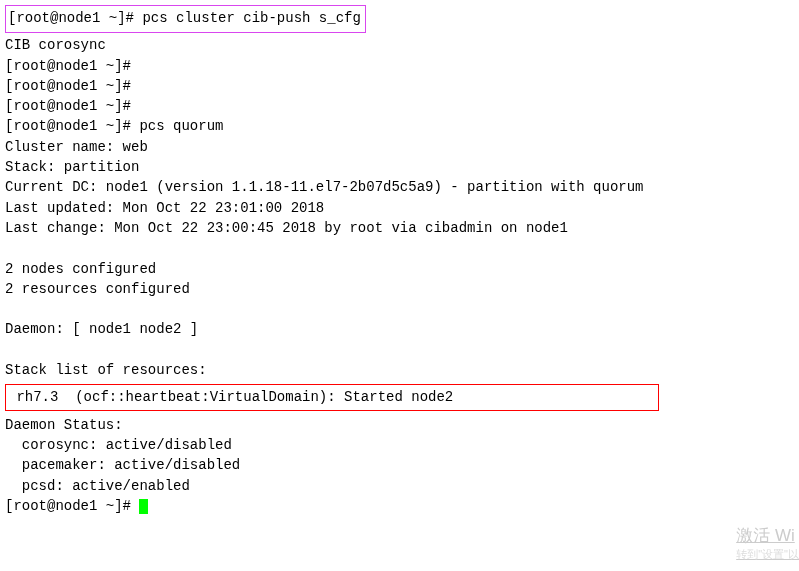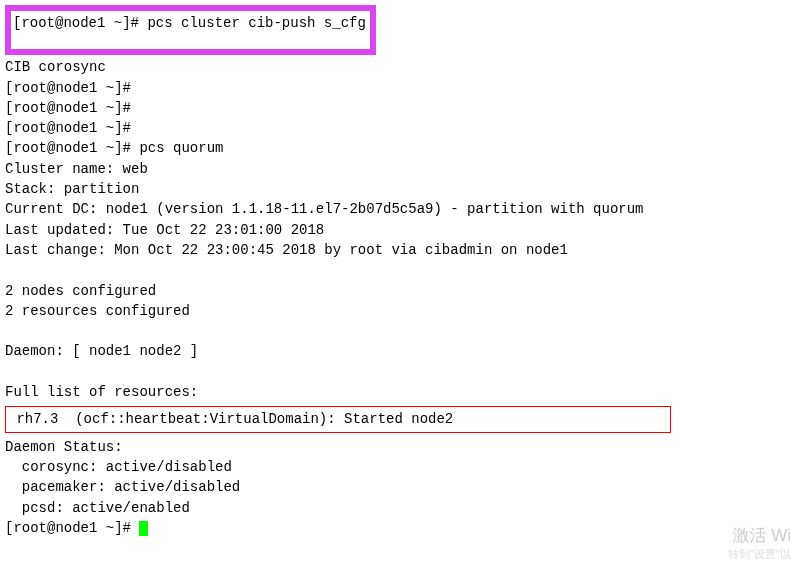"[root@node1 ~]# pcs cluster cib-push" .red-box1 { border: 6px solid #d946ef -> 1px solid #d946ef; padding: 2px 4px 16px 2px -> 2px 4px 4px 2px }
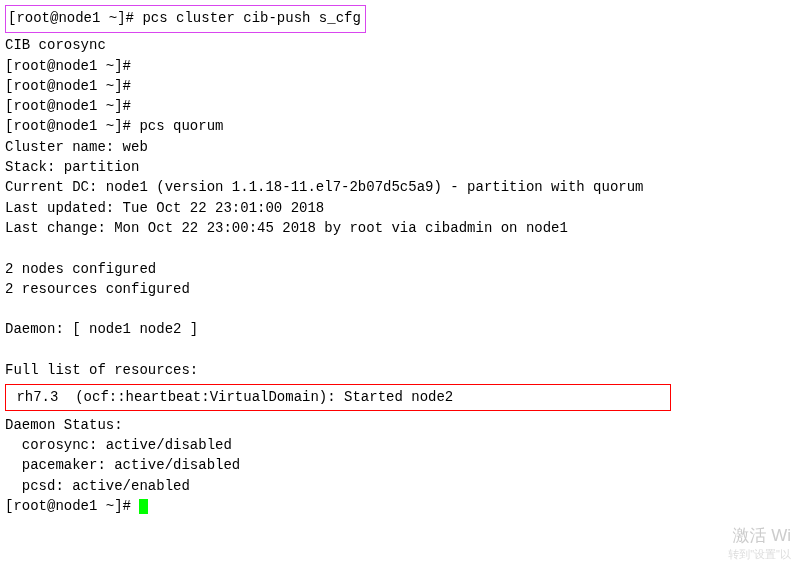"Last updated: Tue Oct 22" div.line { text: Tue -> Mon }
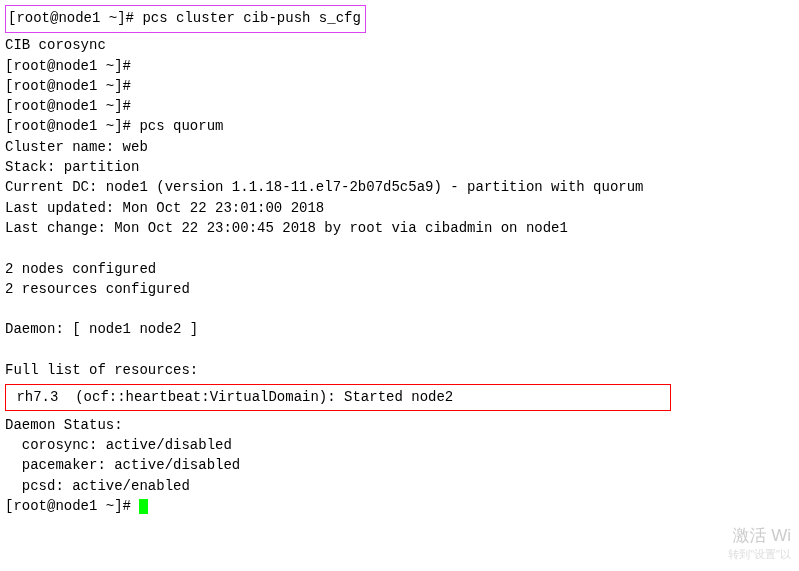"Full list of resources:" div.line { text: Full -> Stack }
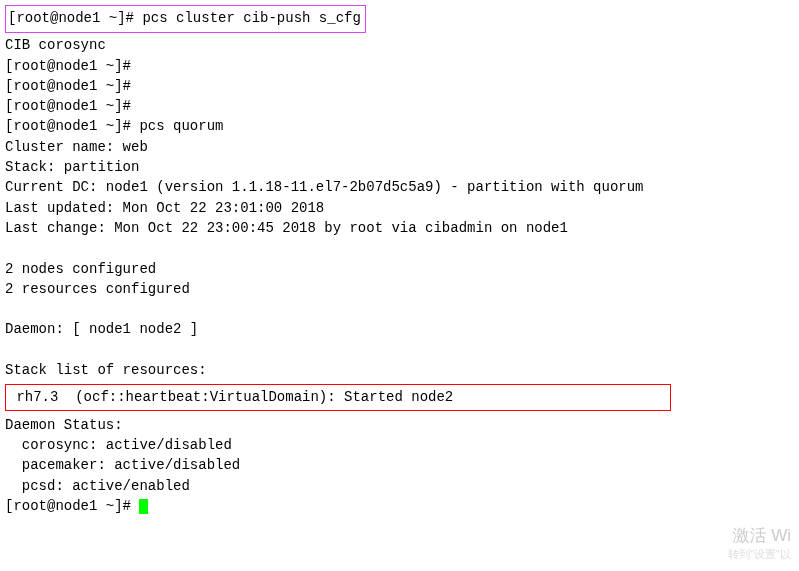"rh7.3 (ocf::heartbeat:VirtualDomain):" .red-box2 { padding: 2px 12px 2px 2px -> 2px 0 2px 2px }
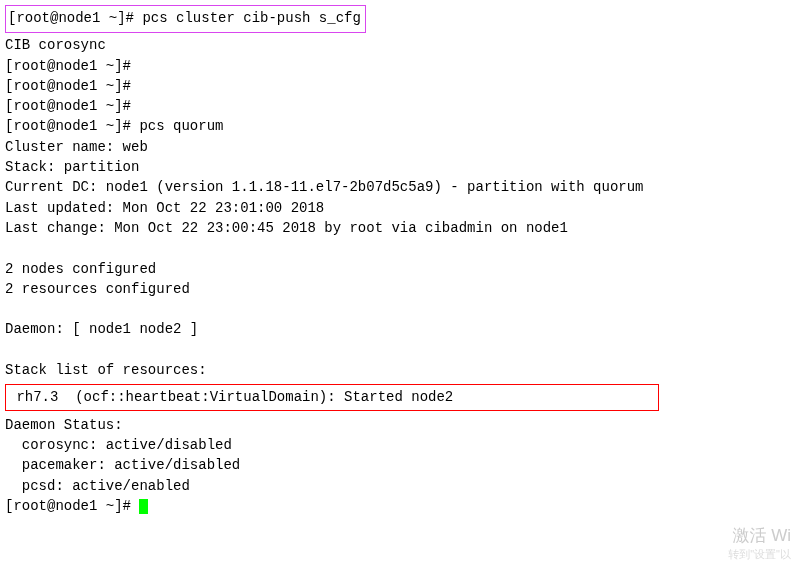"激活 Wi" .watermark { right: 8px -> 0px; text-align: right -> left; text-decoration: none -> underline }
